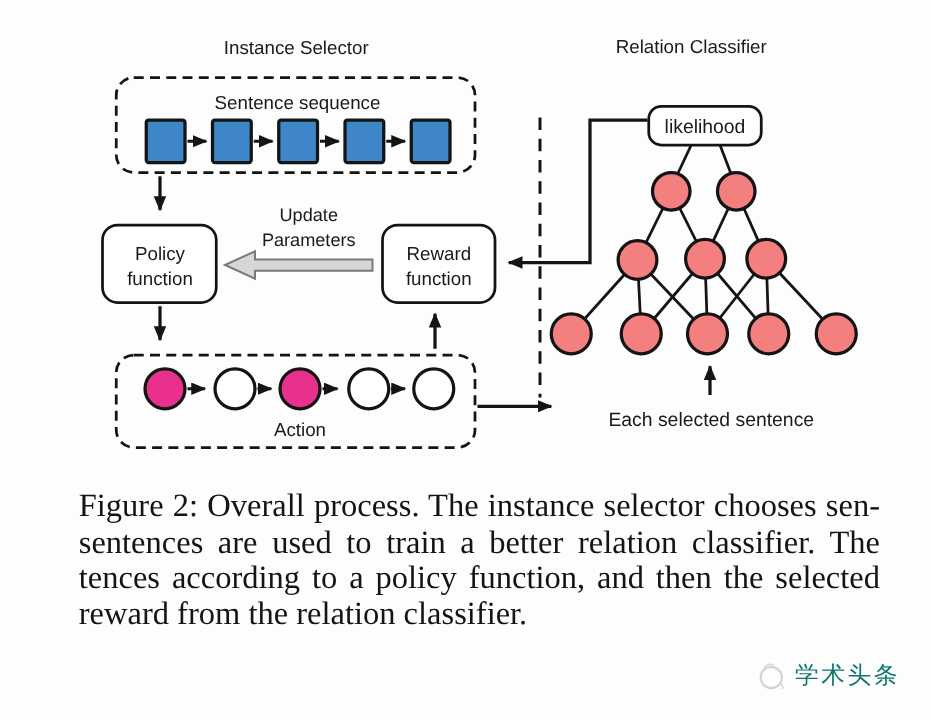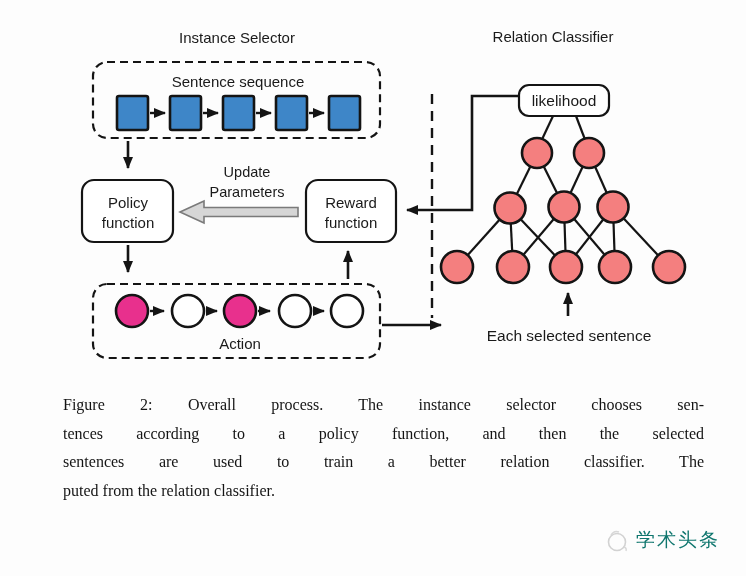"Figure 2: Overall process. The" .caption { font-size: 16px -> 26px }
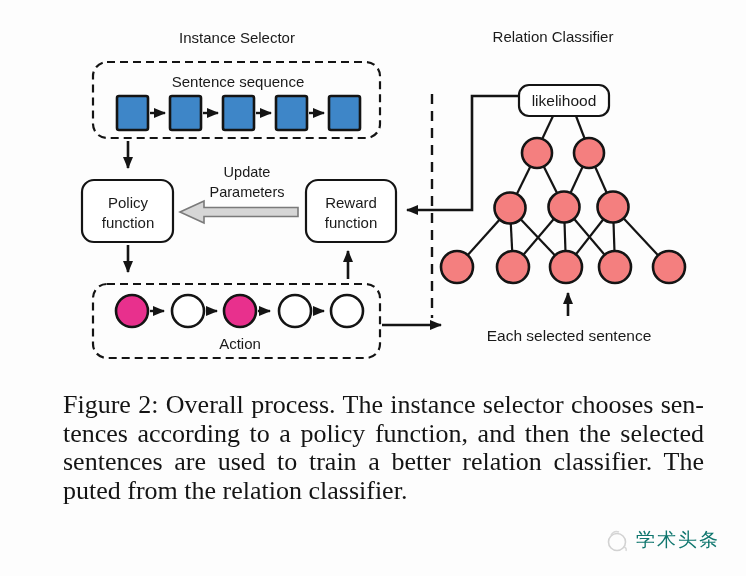"tences according to a policy" div.cap-line { order: before "sentences are used to train" -> after "sentences are used to train" }
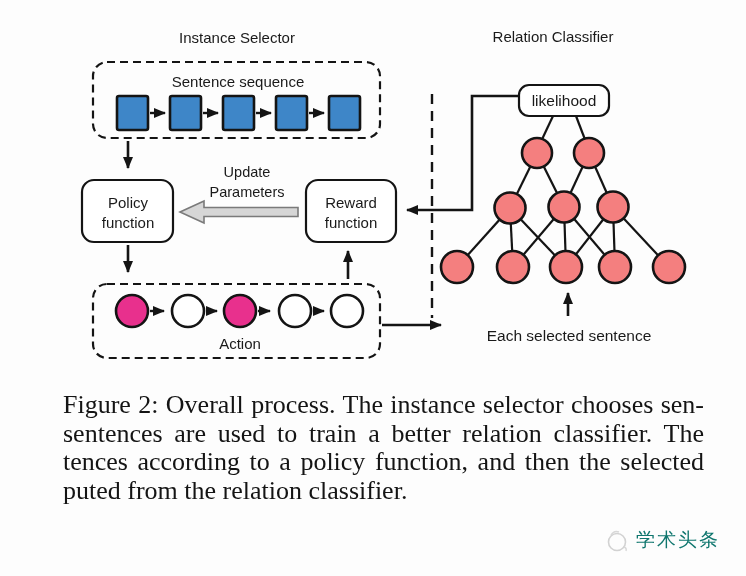"puted from the relation classifier." div.cap-line { text: puted -> reward }
